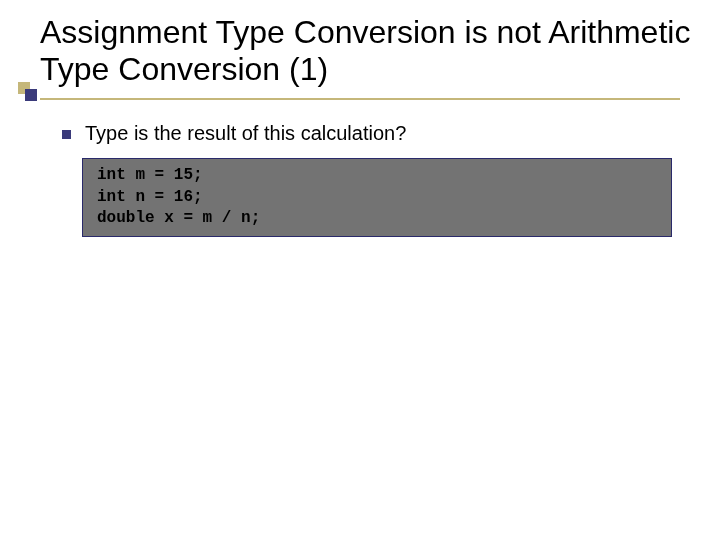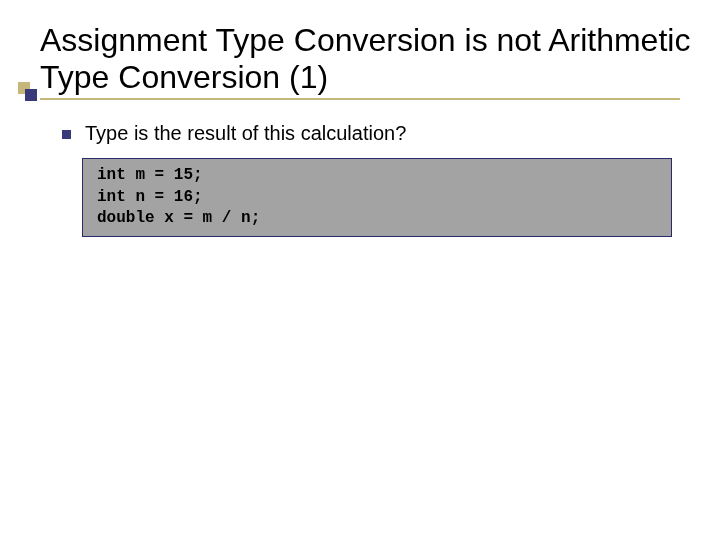"Assignment Type Conversion is not" .title-text { margin-top: 8px -> none }
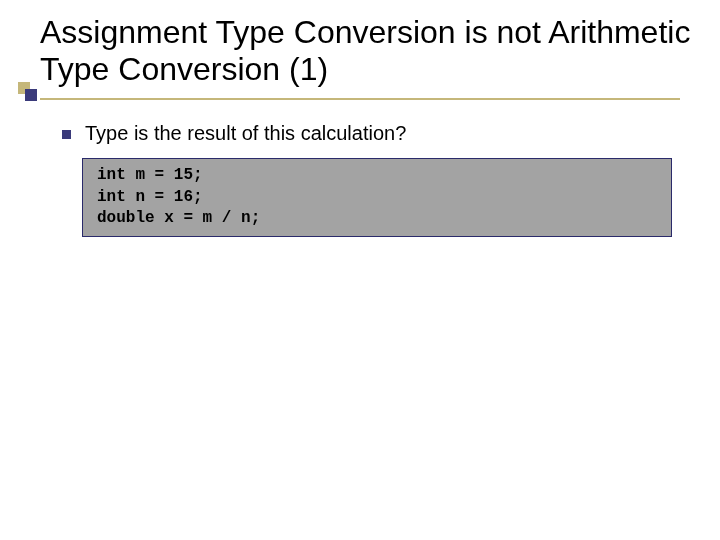"int m = 15;" .code-box { background: #a3a3a3 -> #737373 }
